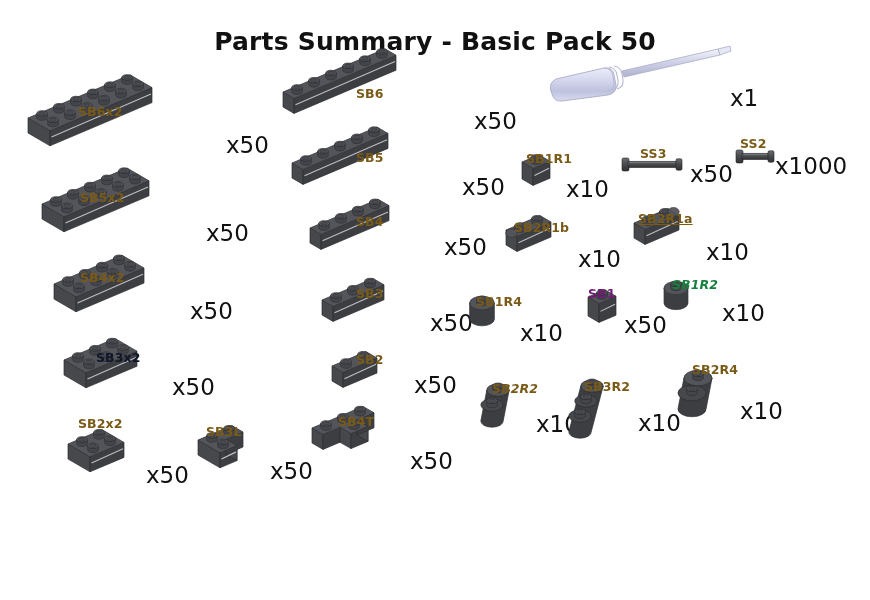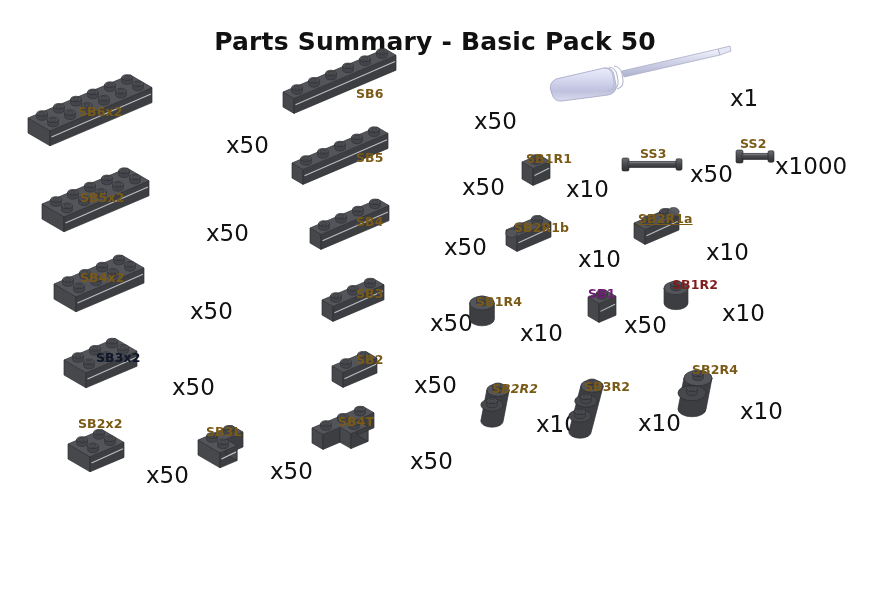"SB1R2" div.plabel { color: #7f1d1d -> #15803d; font-style: none -> italic }
